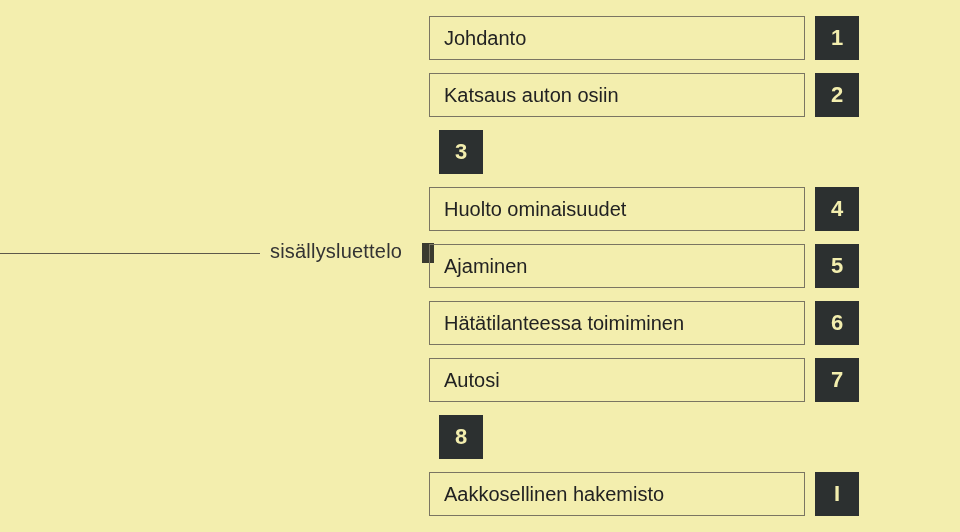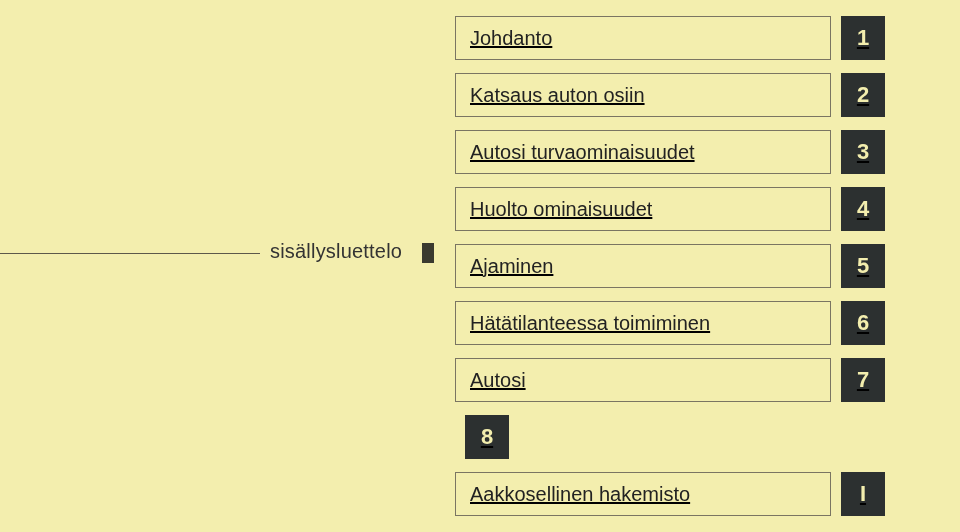"Johdanto" .toc { left: 455px -> 429px; text-decoration: underline -> none }
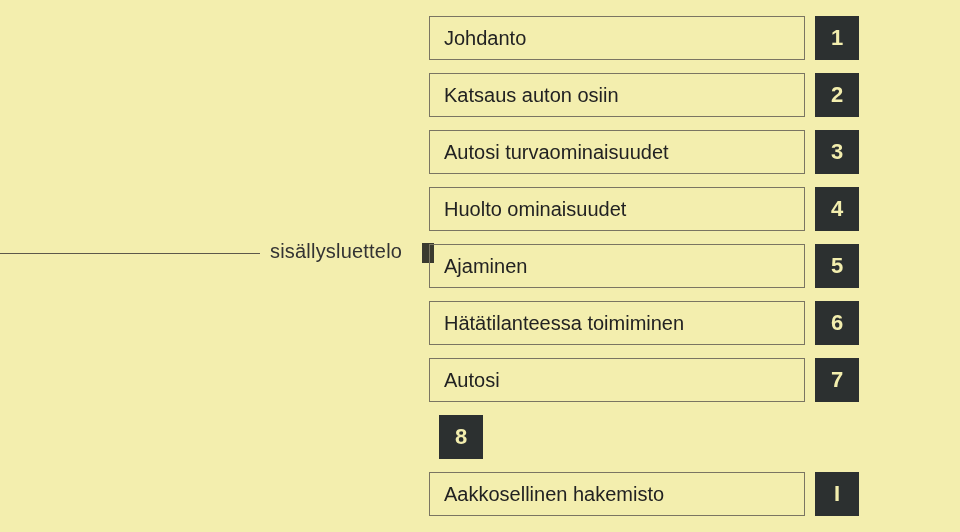"Autosi turvaominaisuudet" div.toc-cell { html: <div>Autosi turvaominaisuudet</div> -> none }
